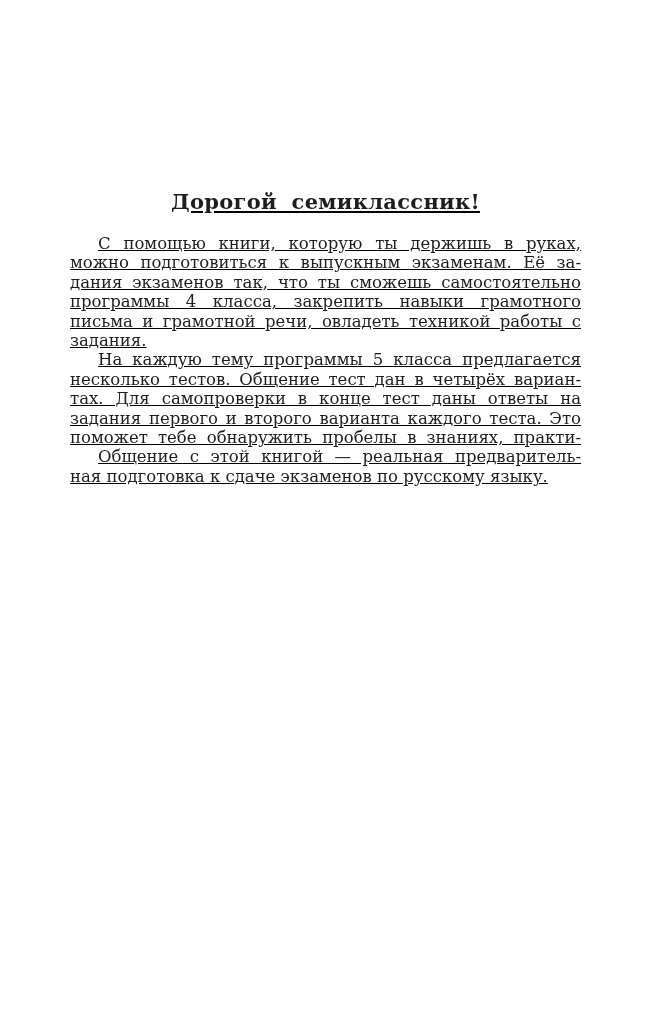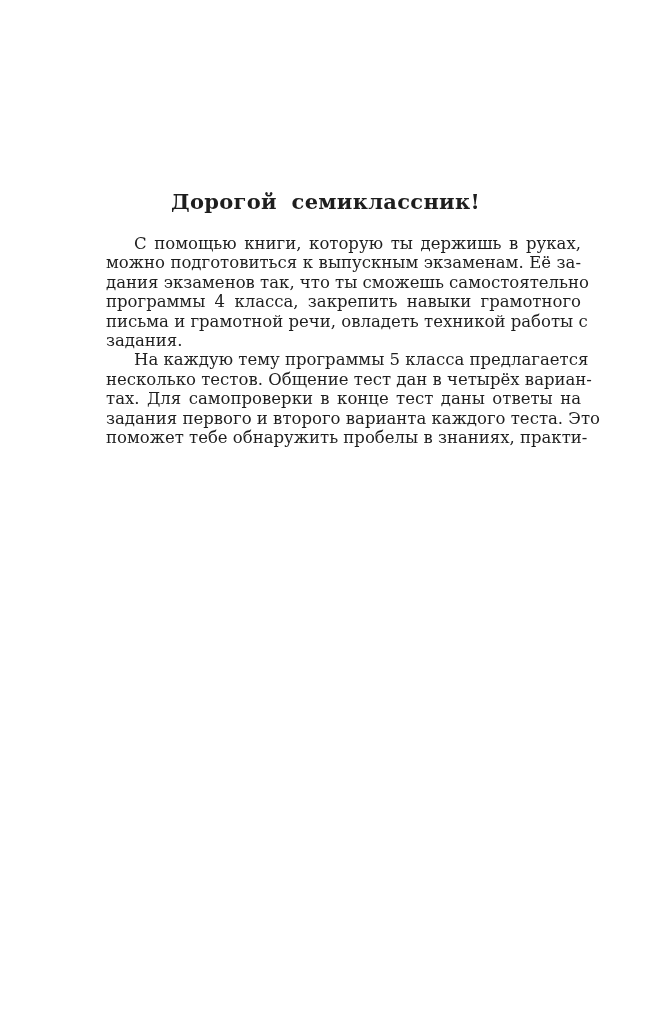"Дорогой семиклассник!" .content { text-decoration: none -> underline }
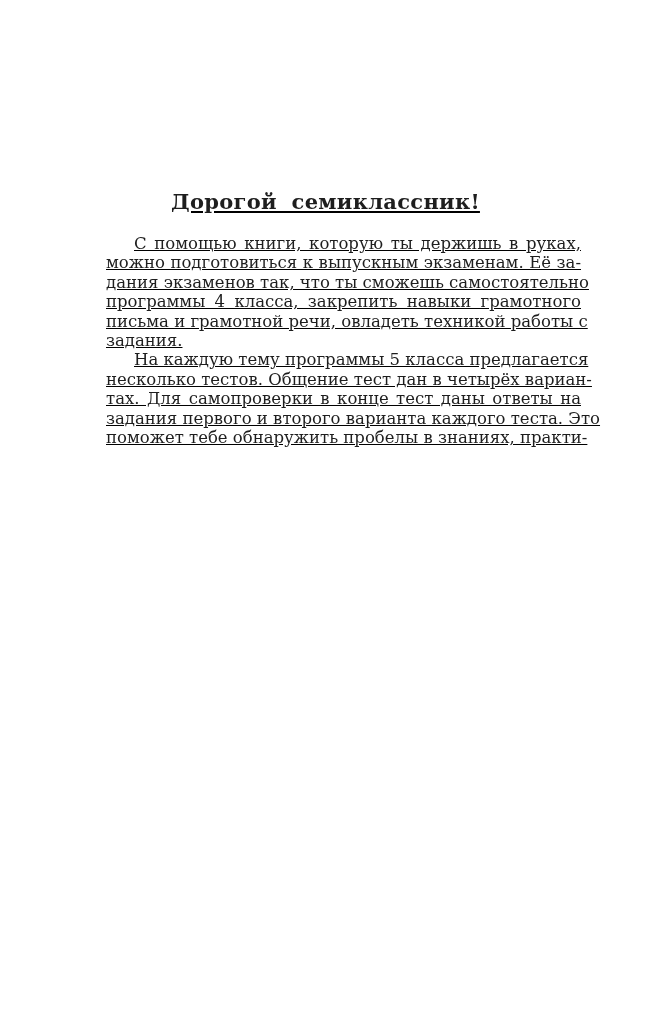"С помощью книги, которую ты" .body-text { margin-left: 36px -> none }
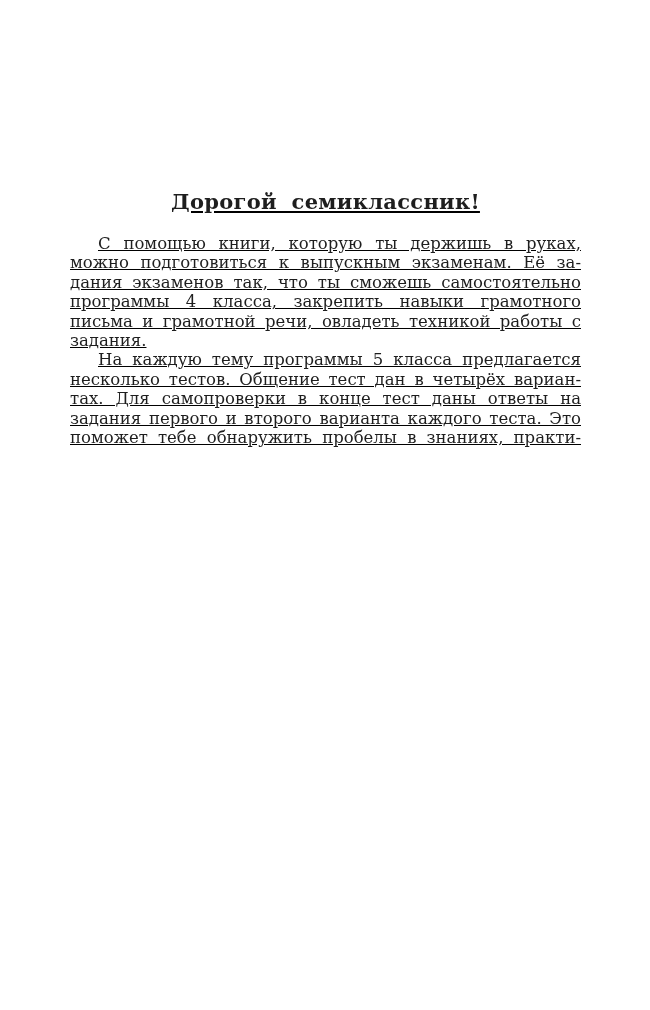"Общение с этой книгой —" div.paragraph { html: none -> <div> <div>Общение с этой книгой — реальная предваритель-</div> <div>ная подготовка к сдаче экзаменов по русскому языку.</div> </div> }
